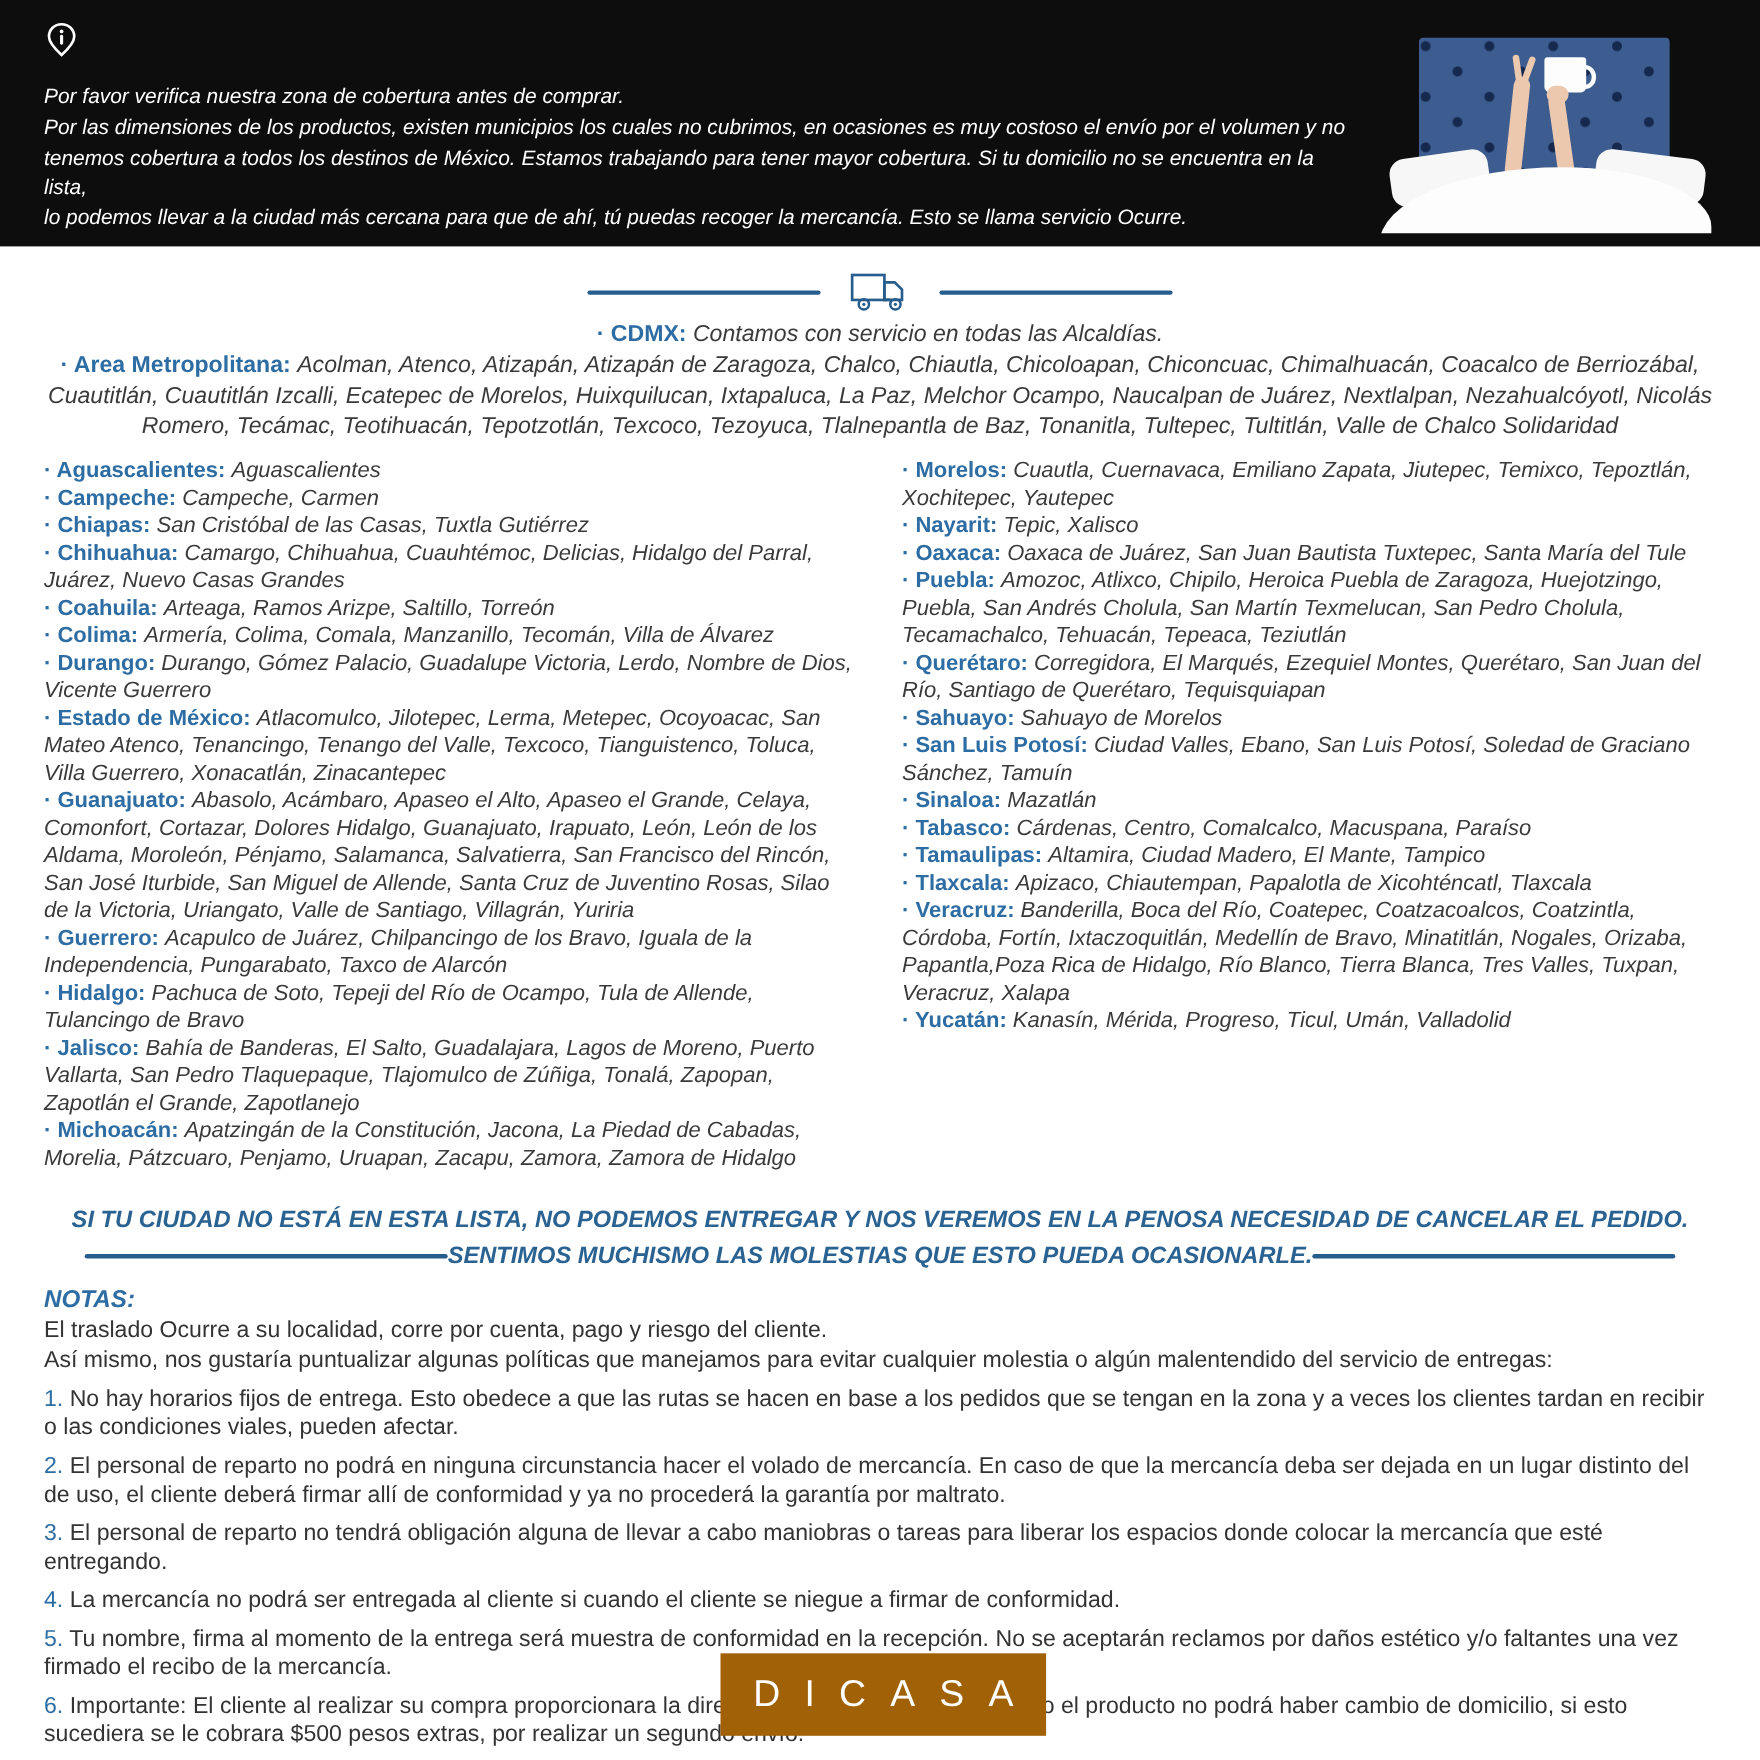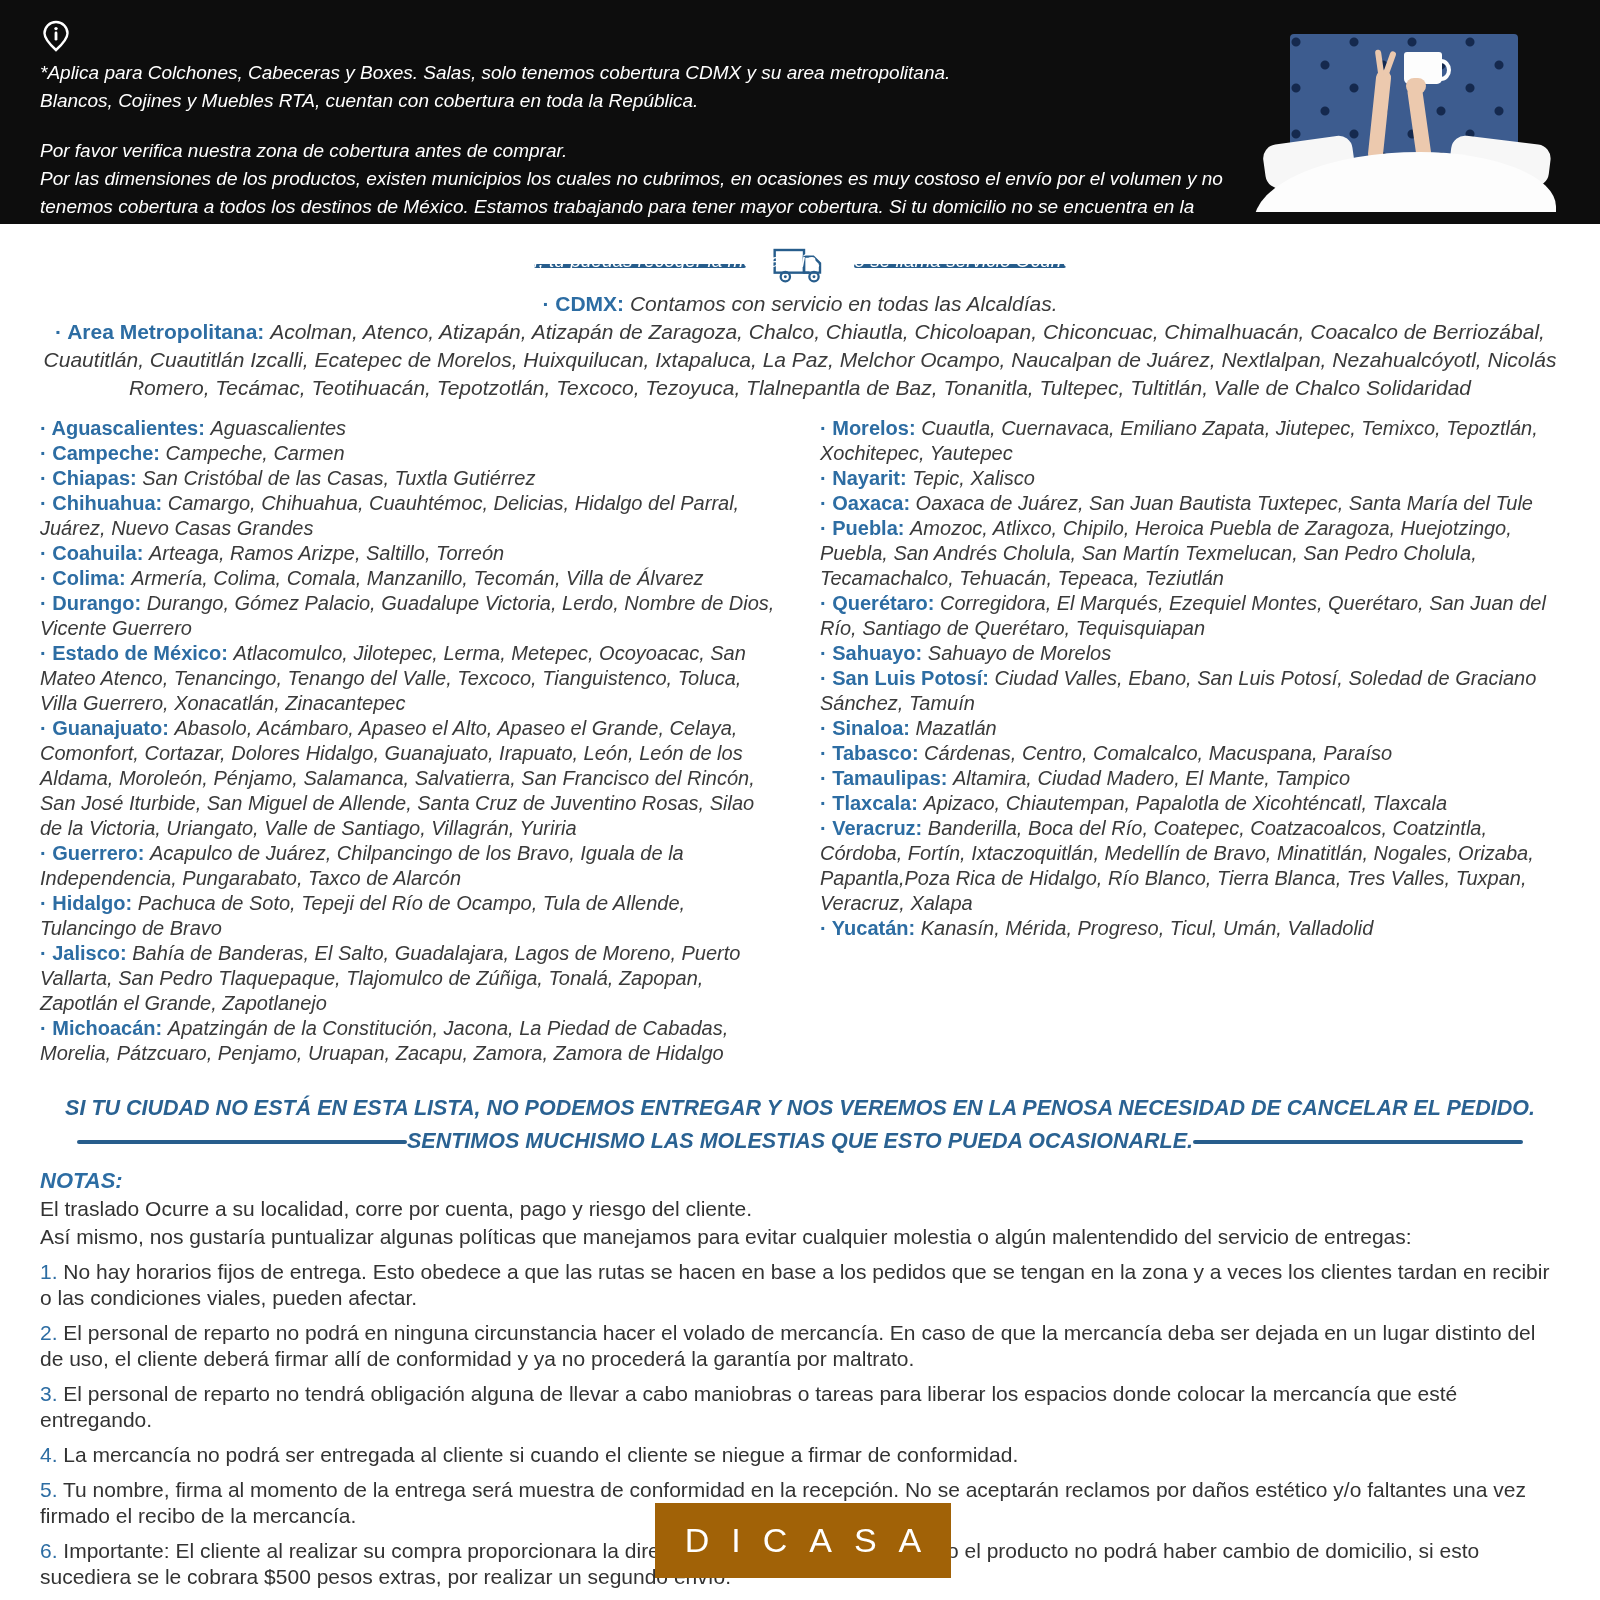"*Aplica para Colchones, Cabeceras y" div.hdr-par { html: <div> <div>*Aplica para Colchones, Cabeceras y Boxes. Salas, solo tenemos cobertura CDMX y su area metropolitana.</div> <div>Blancos, Cojines y Muebles RTA, cuentan con cobertura en toda la República.</div> </div> -> none }
